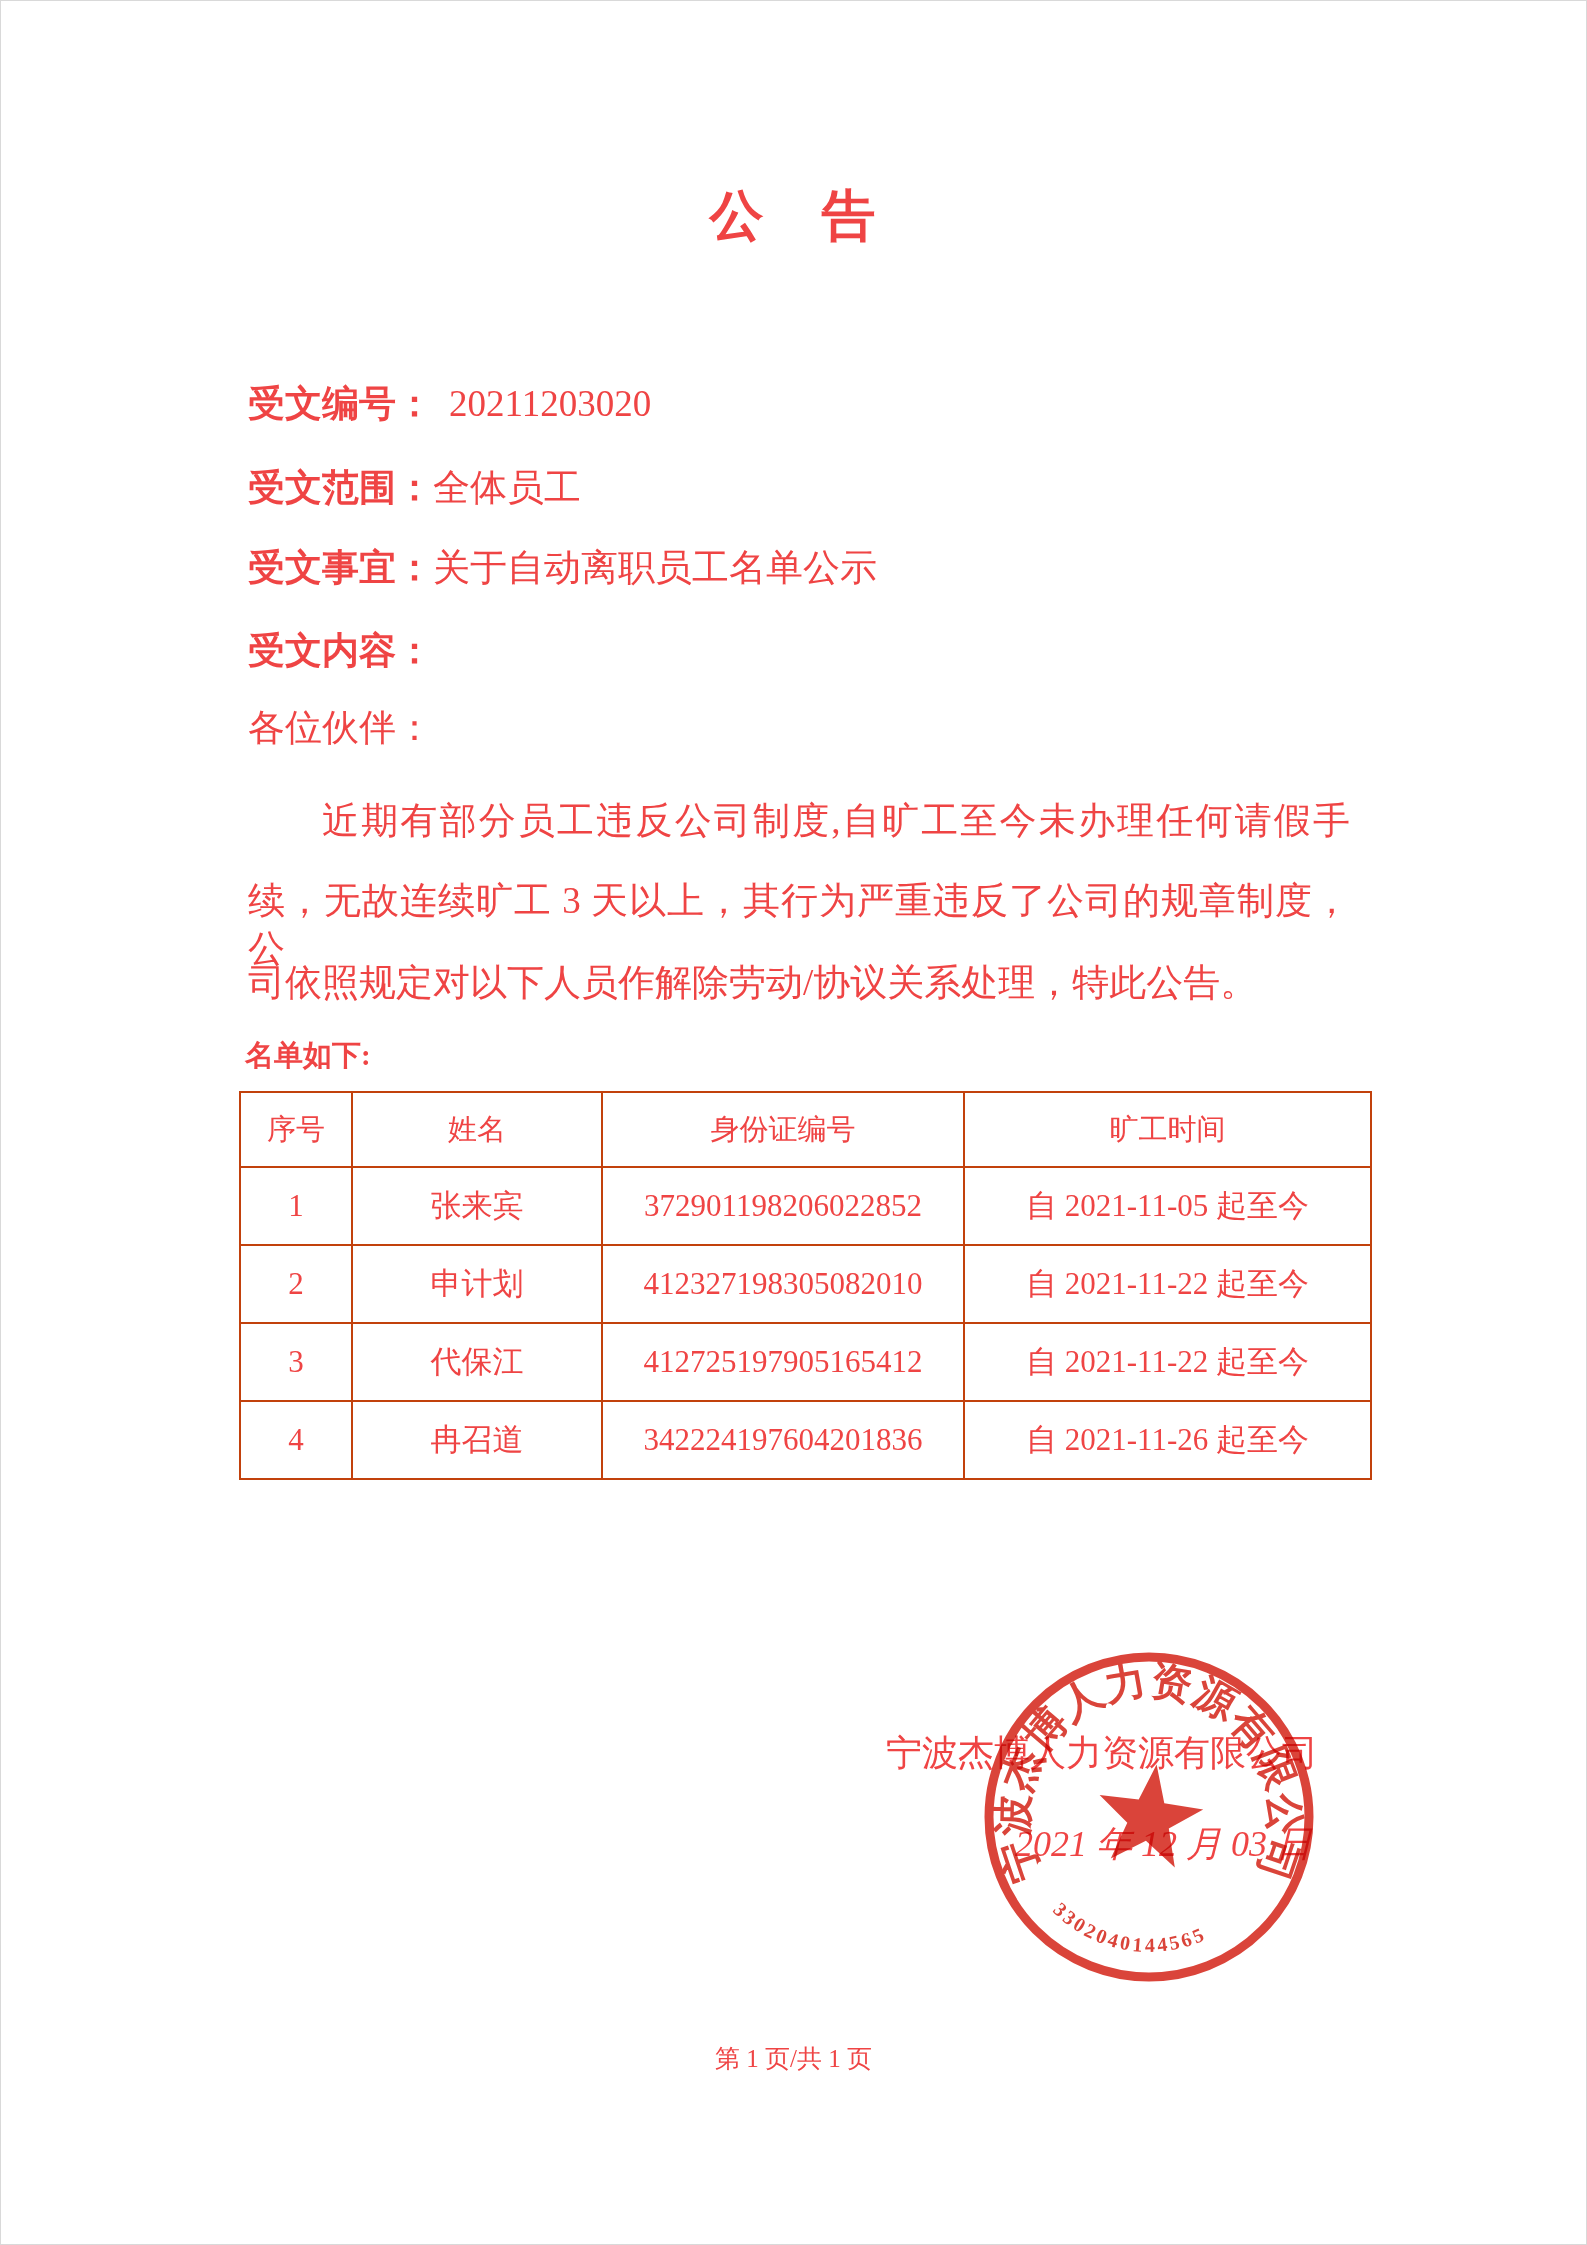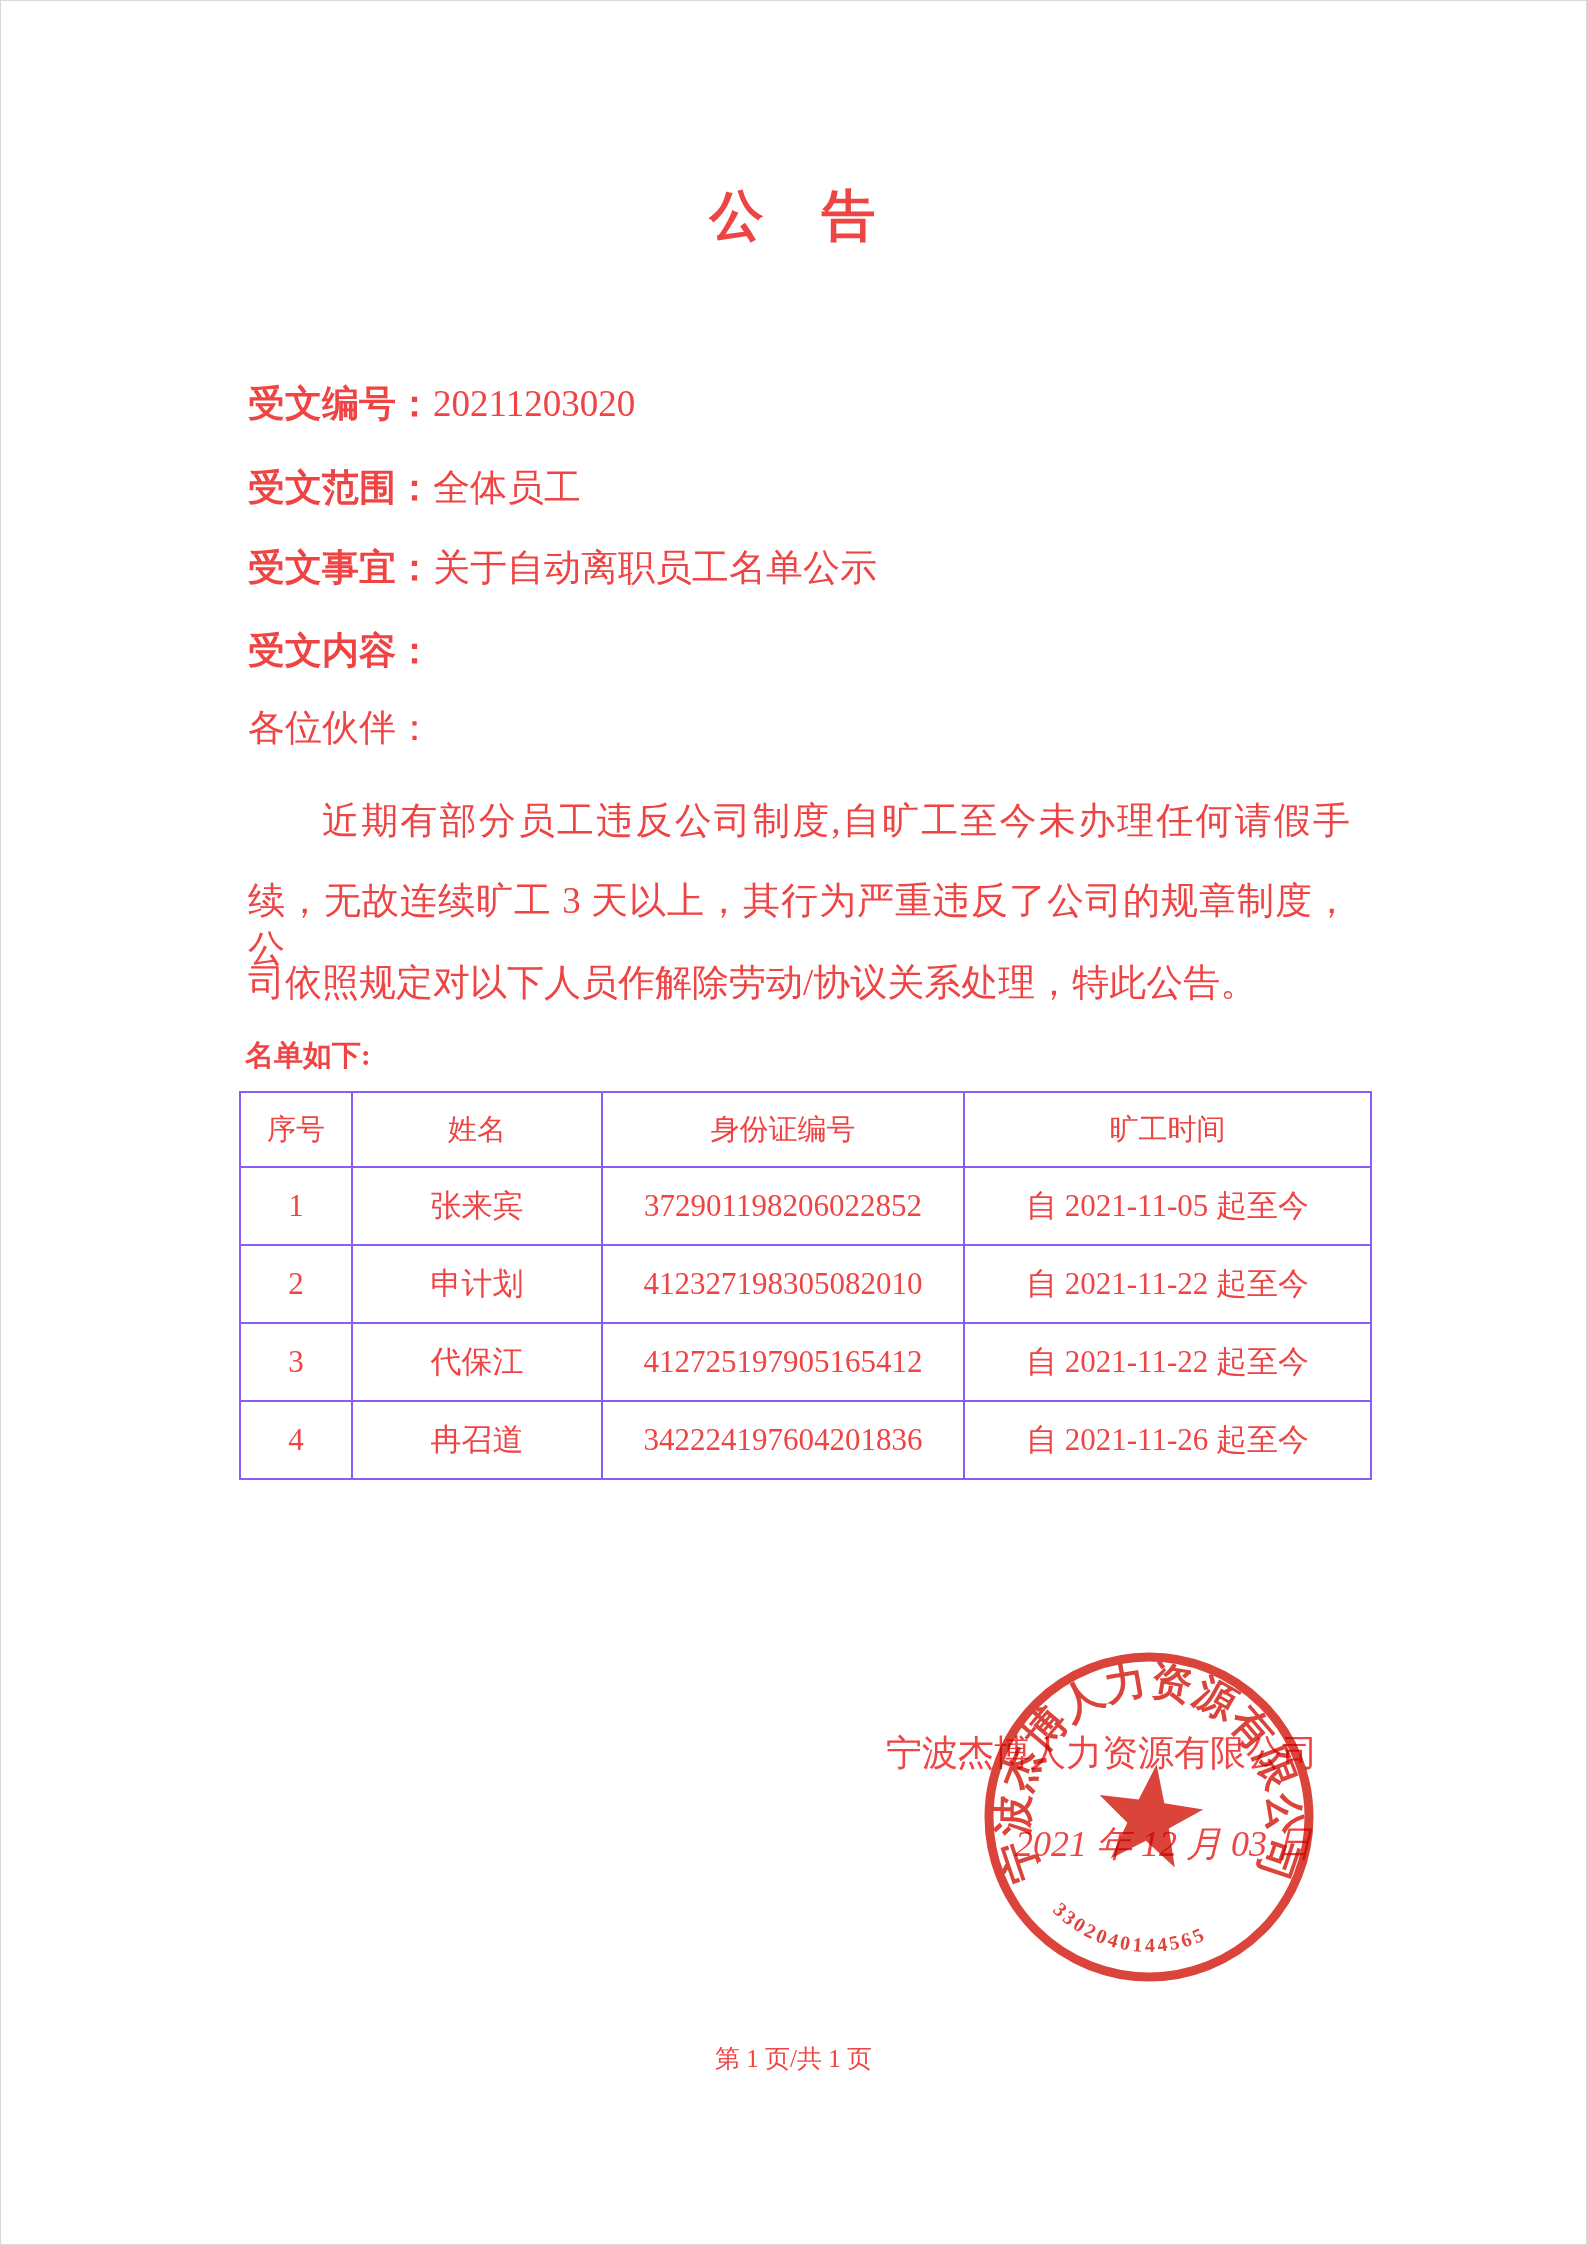"20211203020" .field-value.gap { margin-left: 0 -> 16px }
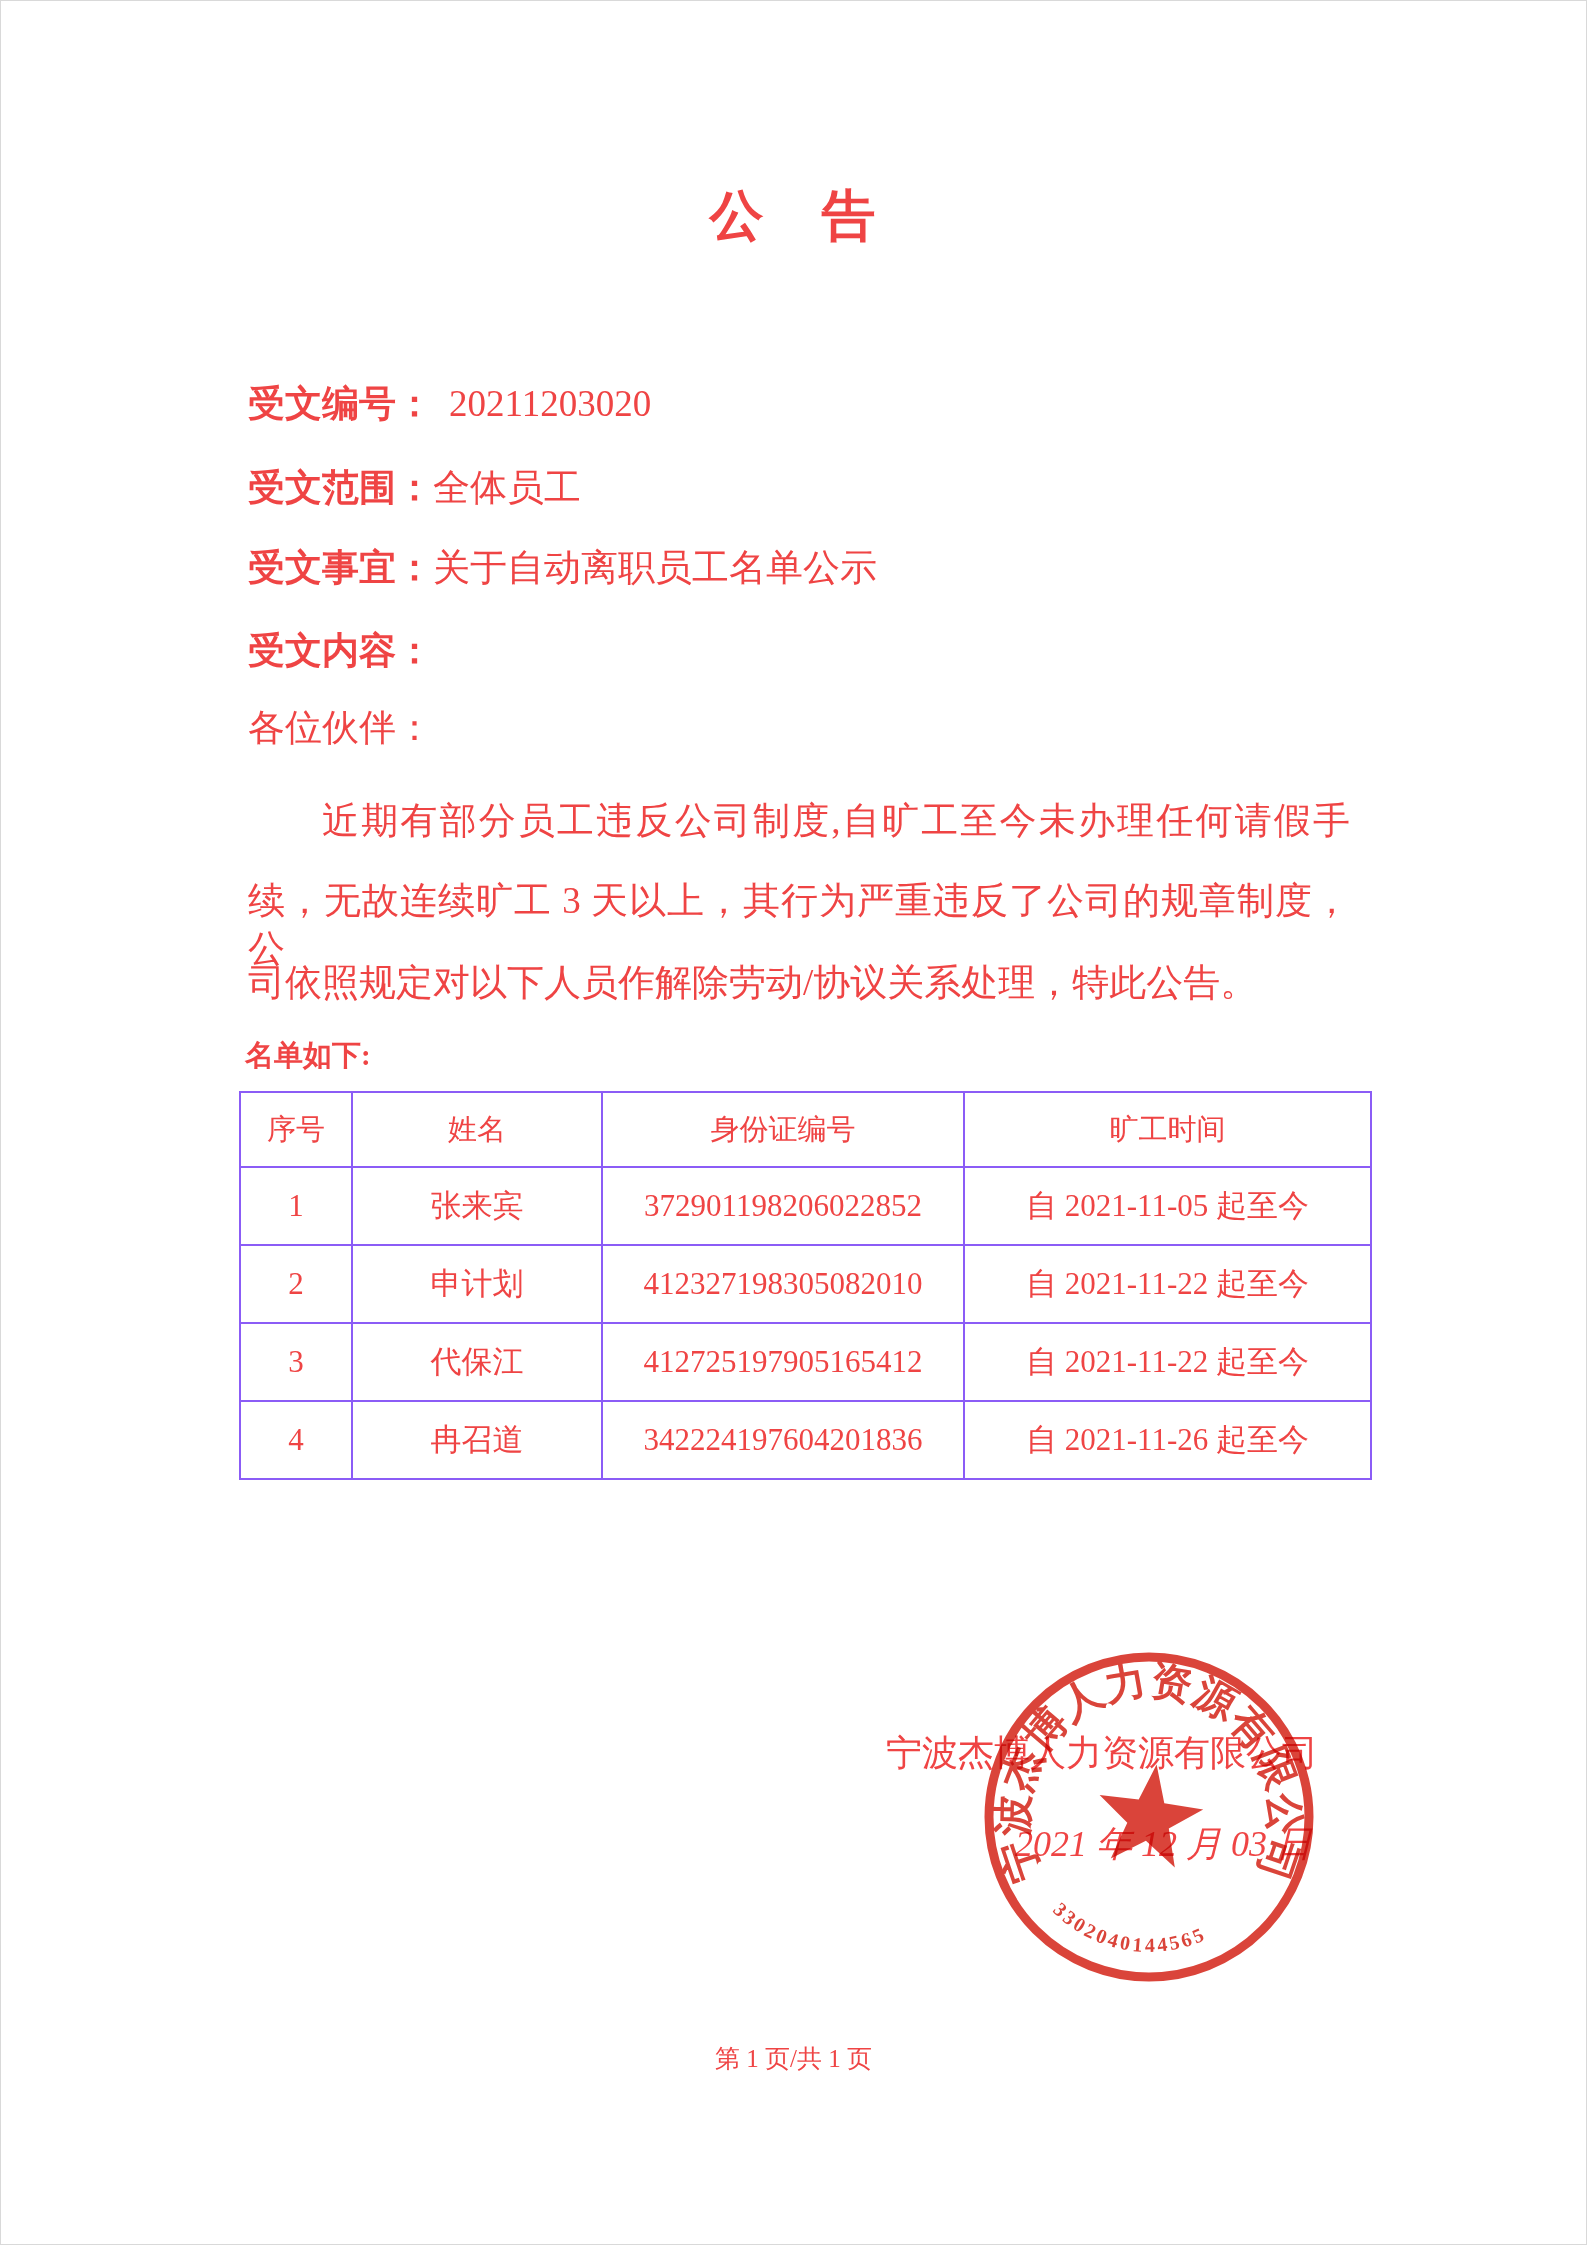"序号" table.roster td,table.roster th { border: 2px solid #8b5cf6 -> 2px solid #c2410c }
